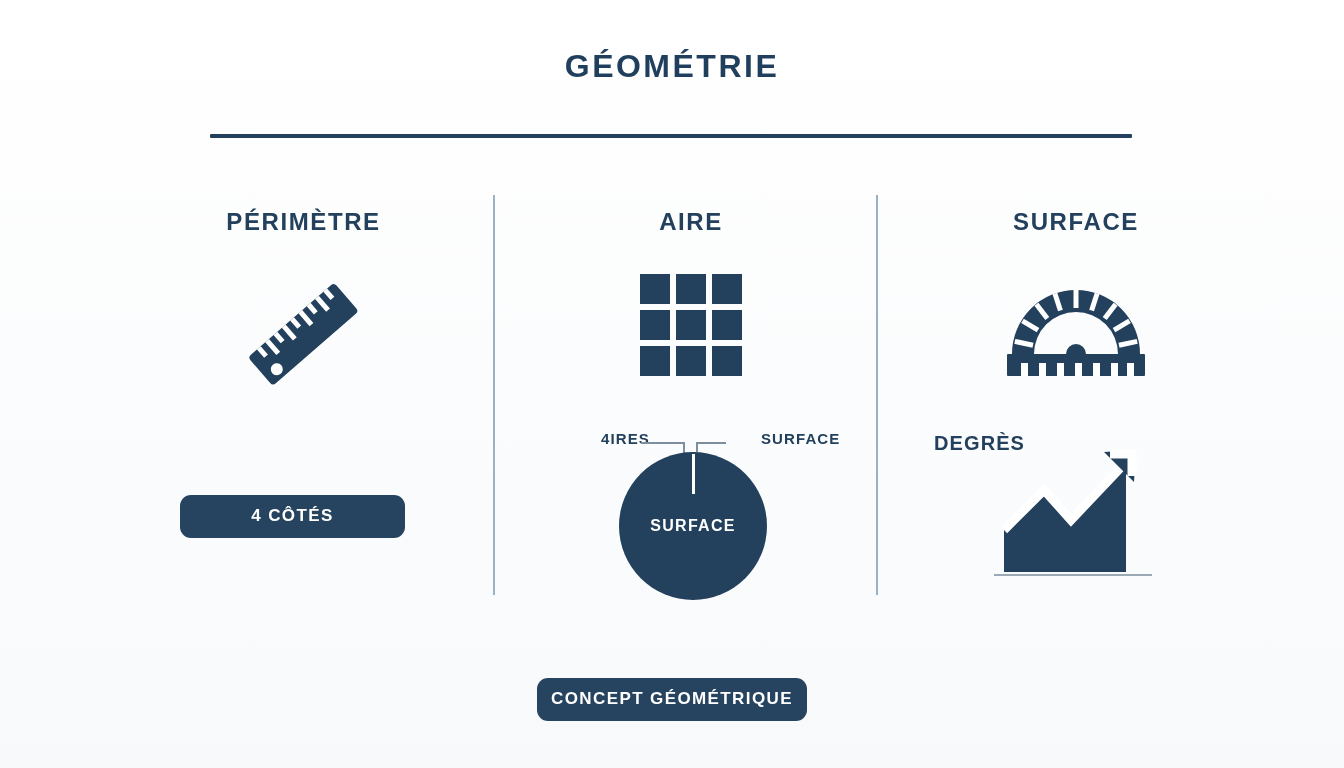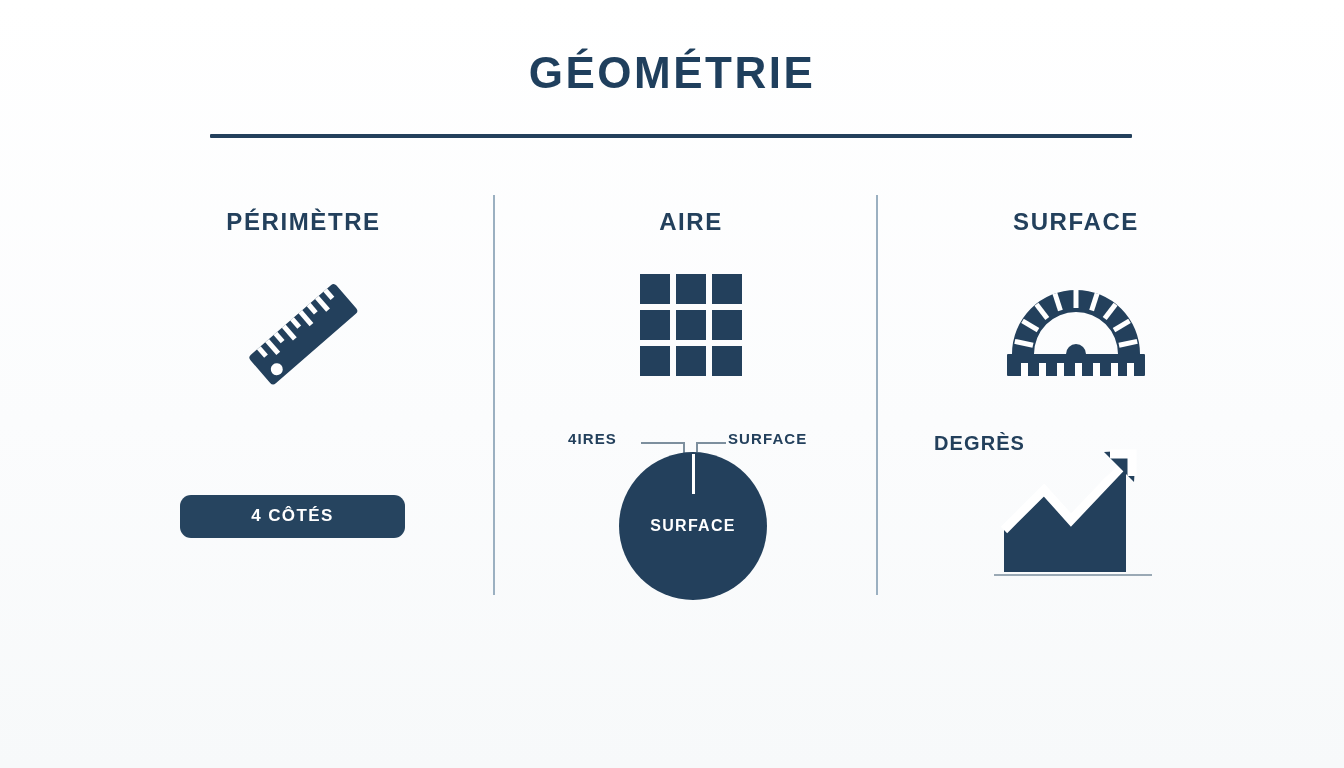"GÉOMÉTRIE" .title { font-size: 44px -> 32px }
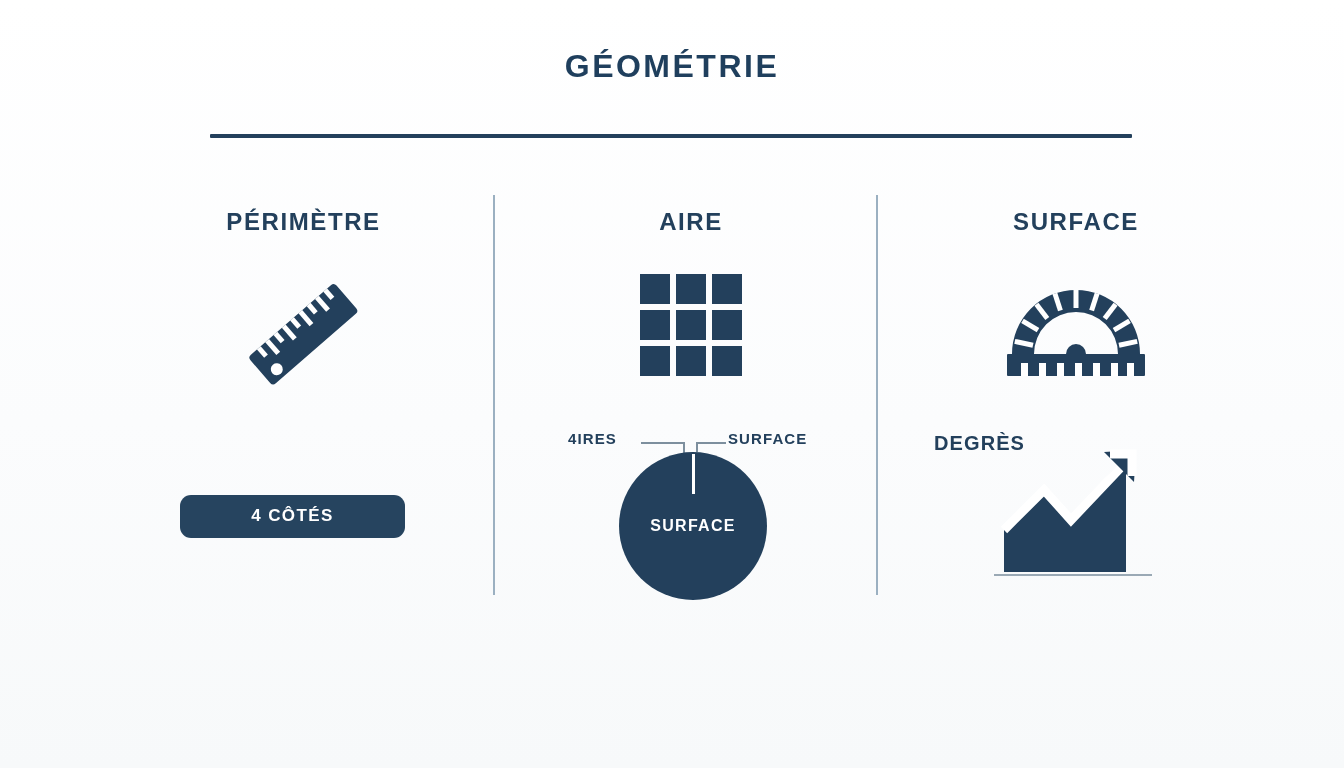"4IRES" .callout { margin-left: none -> 33px }
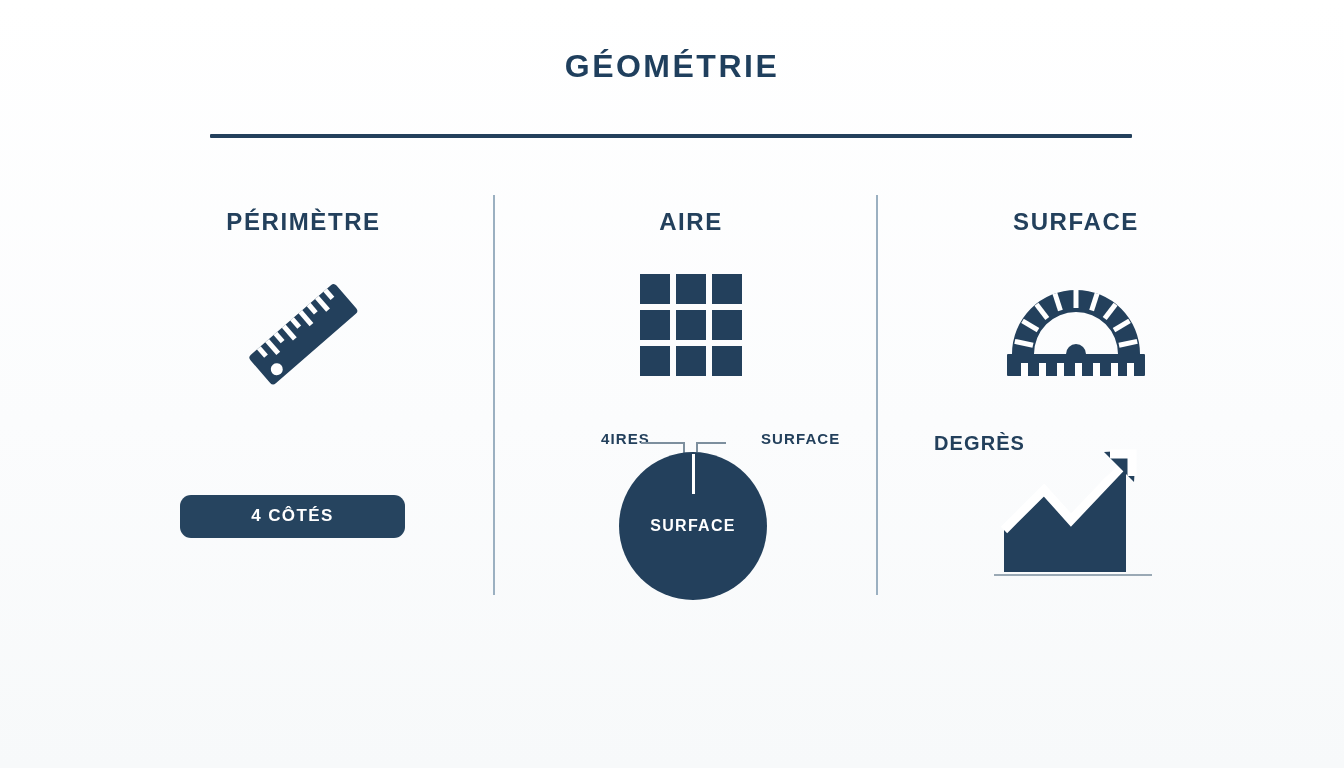"CONCEPT GÉOMÉTRIQUE" div.badge { html: none -> <div>CONCEPT GÉOMÉTRIQUE</div> }
